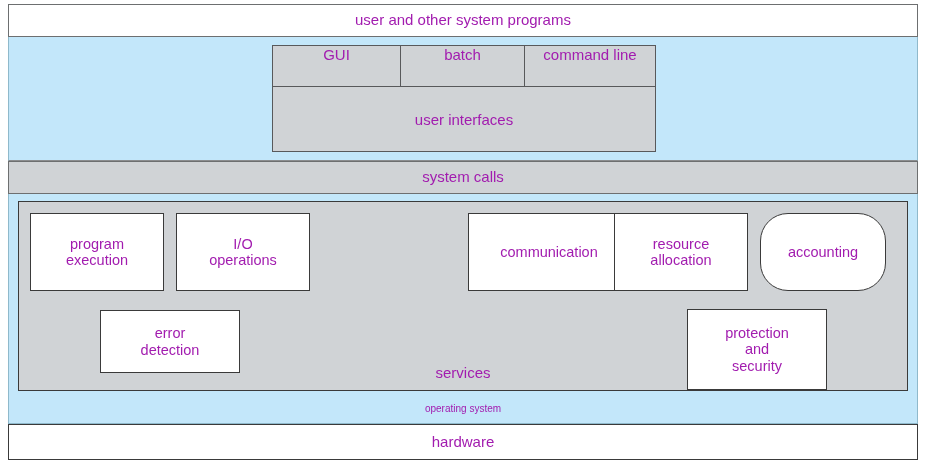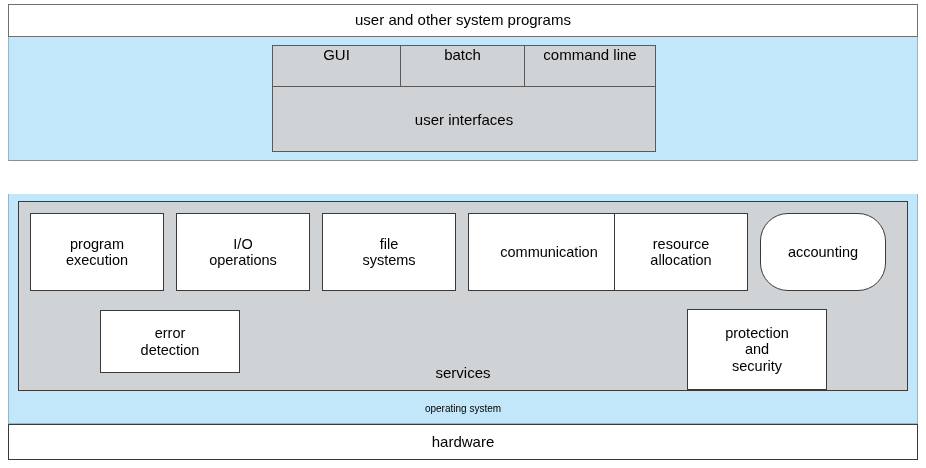"user and other system programs" #diagram { color: #000000 -> #a21caf }
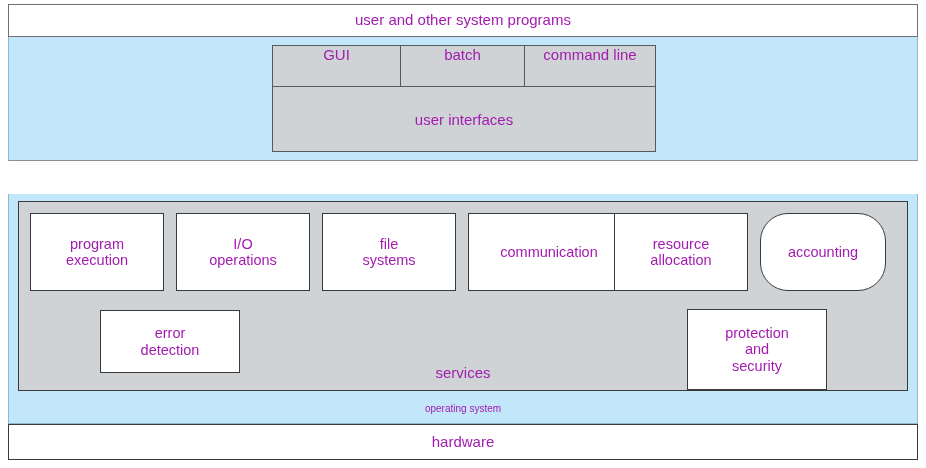"system calls" div.abs { html: none -> <div> <span>system calls</span> </div> }
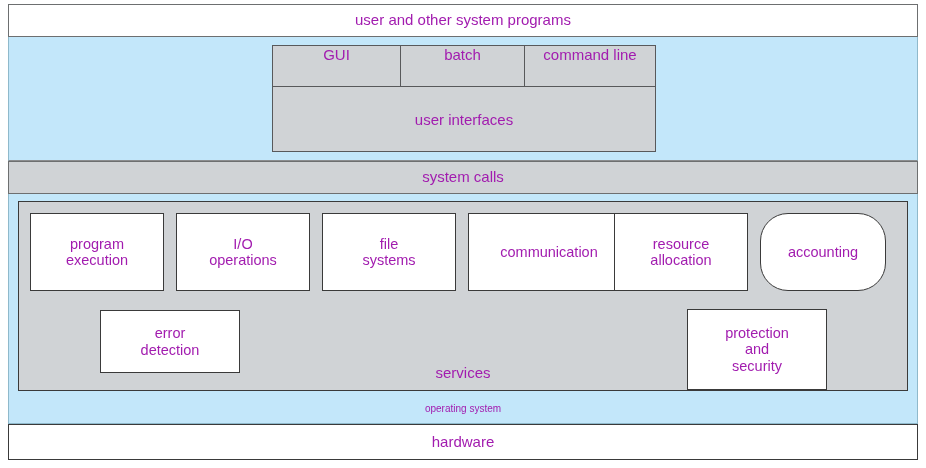"file" div.abs { html: <div> <div> <div>file</div> <div>systems</div> </div> </div> -> none }
